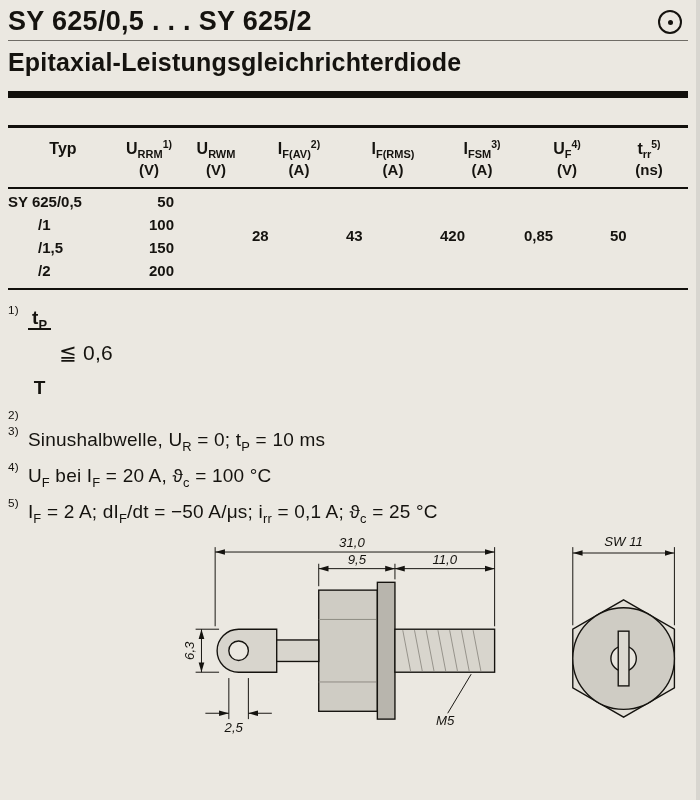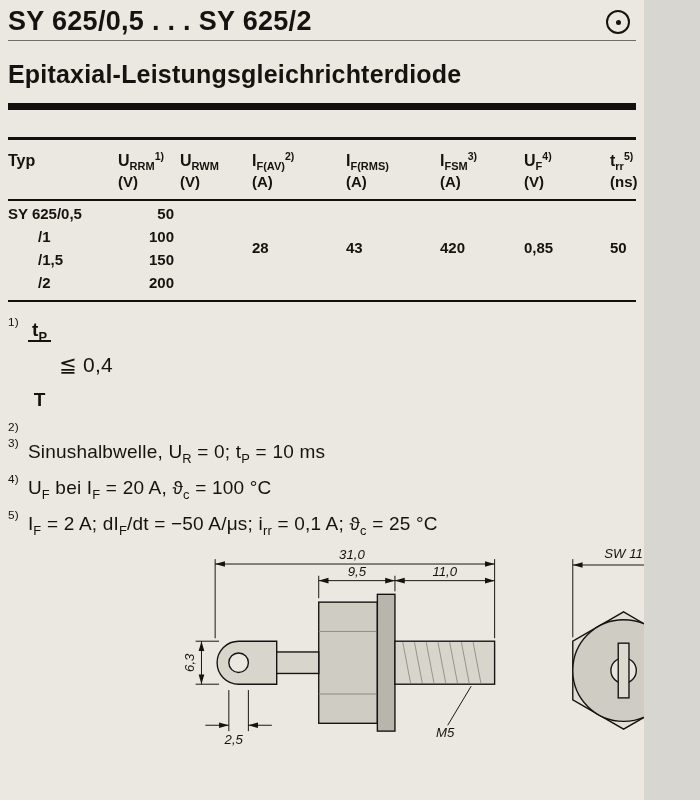"SY 625/0,5 . . ." .page { width: 644px -> 696px }
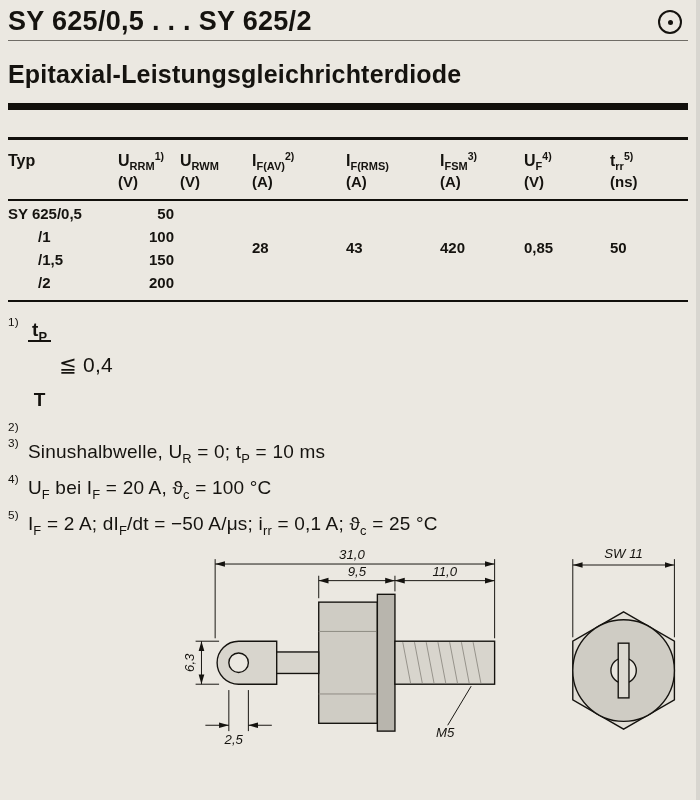"Epitaxial-Leistungsgleichrichterdiode" .subtitle { margin-top: 18px -> 6px }
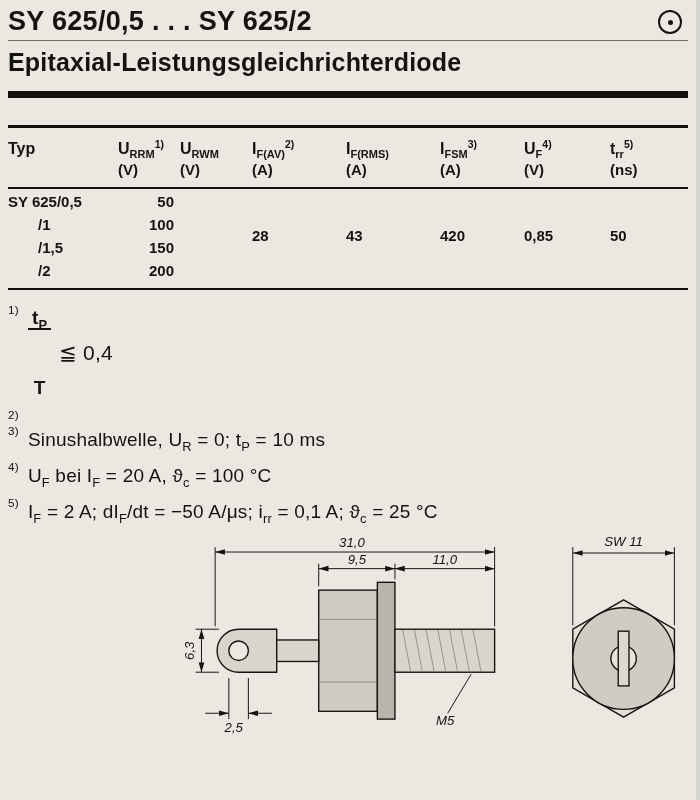"Typ" th { text-align: left -> center }
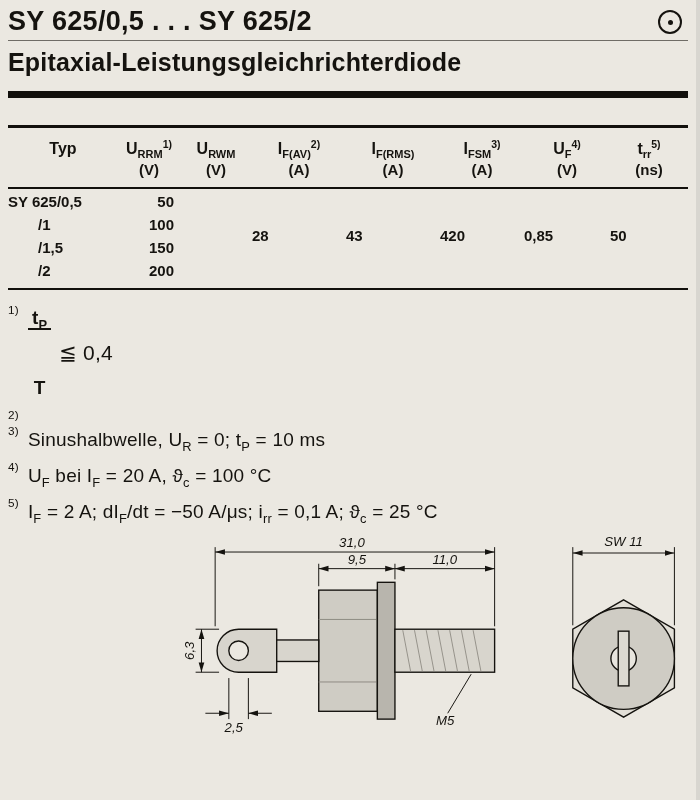"≦ 0,4" span.geq { text: 0,4 -> 0,6 }
